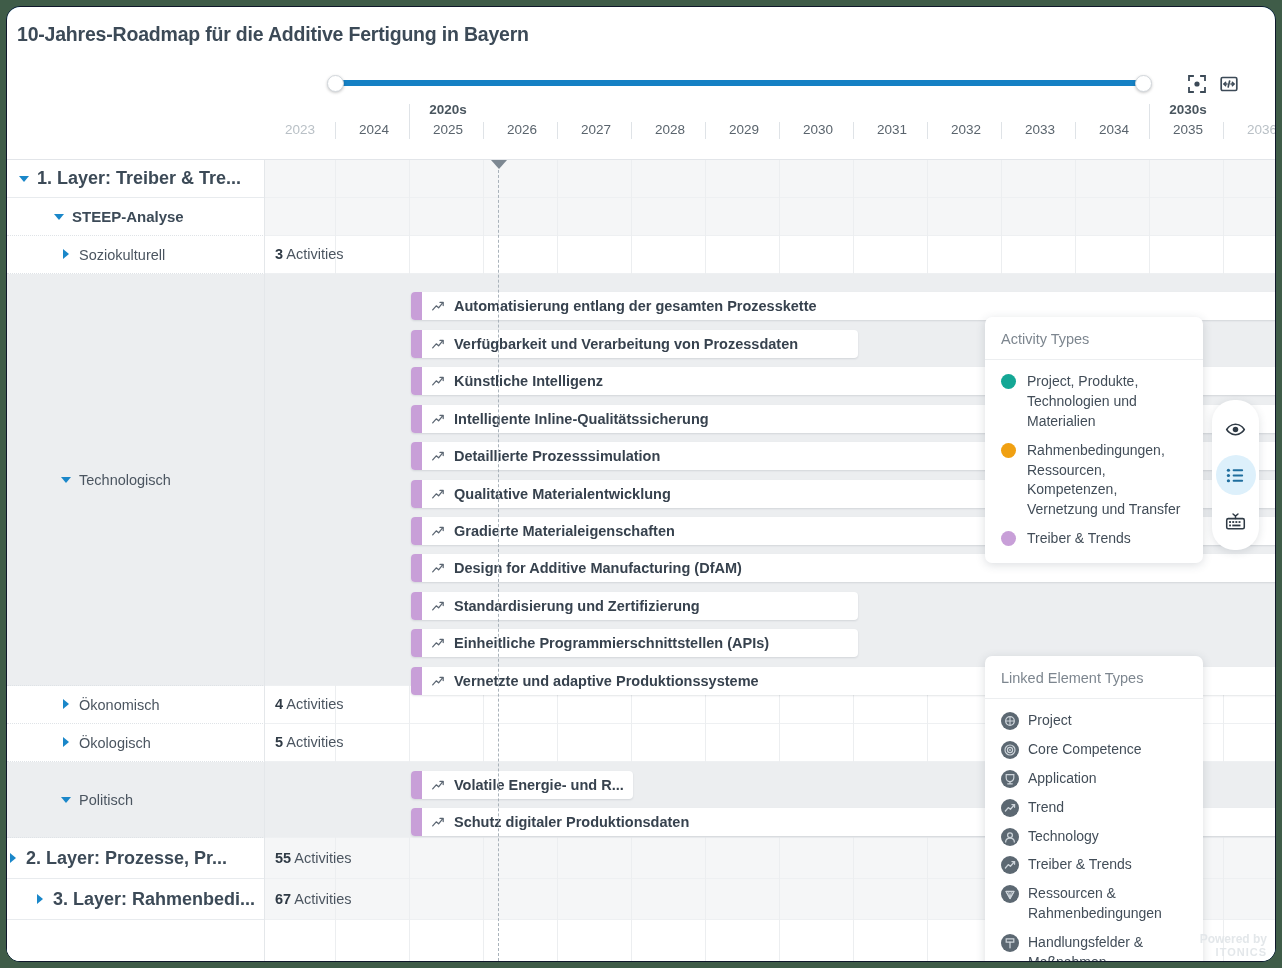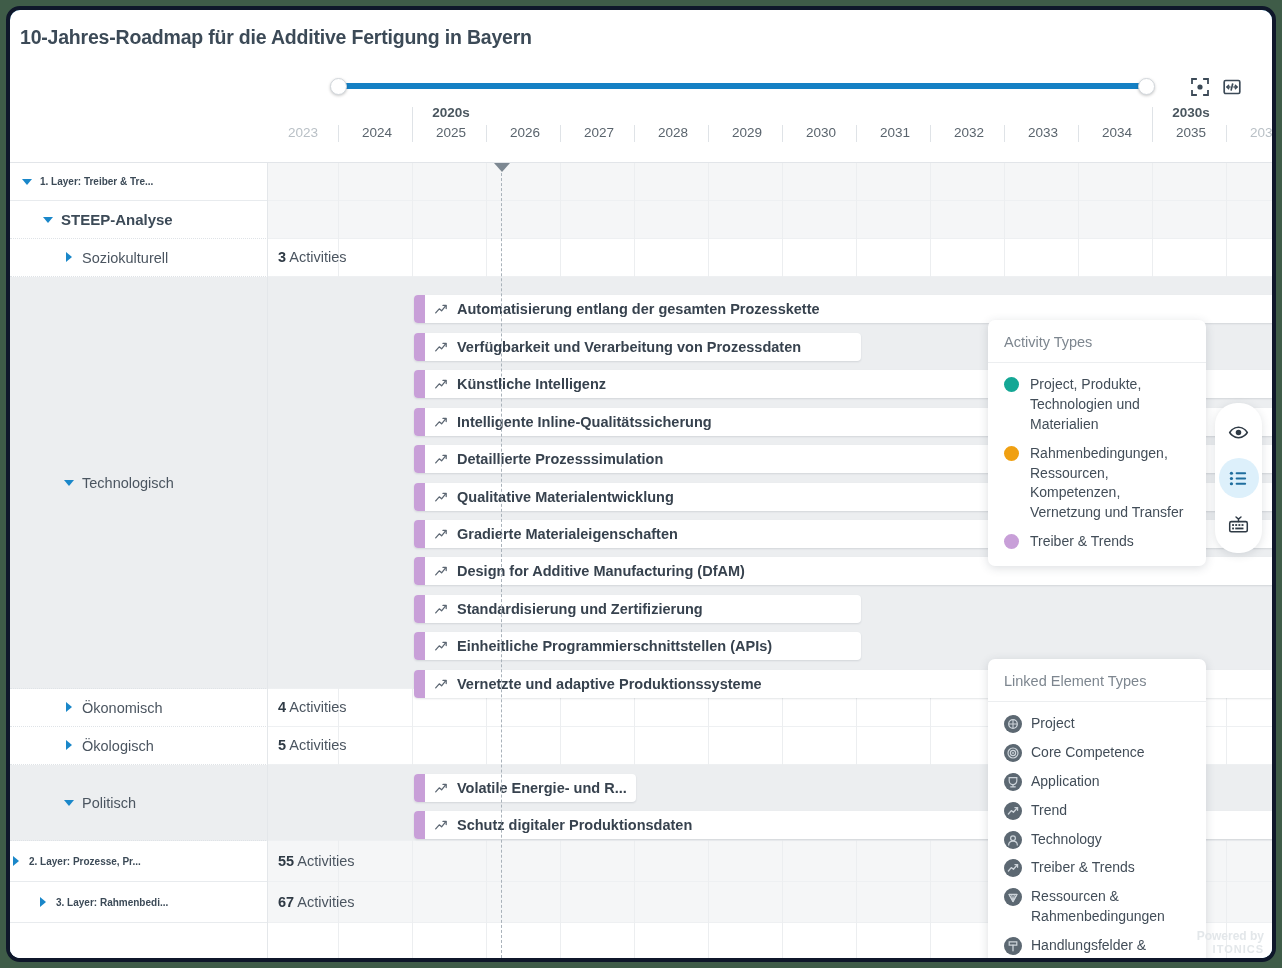"10-Jahres-Roadmap für die Additive" #frame { border: 4px solid #0f172a -> 1px solid #0f172a }
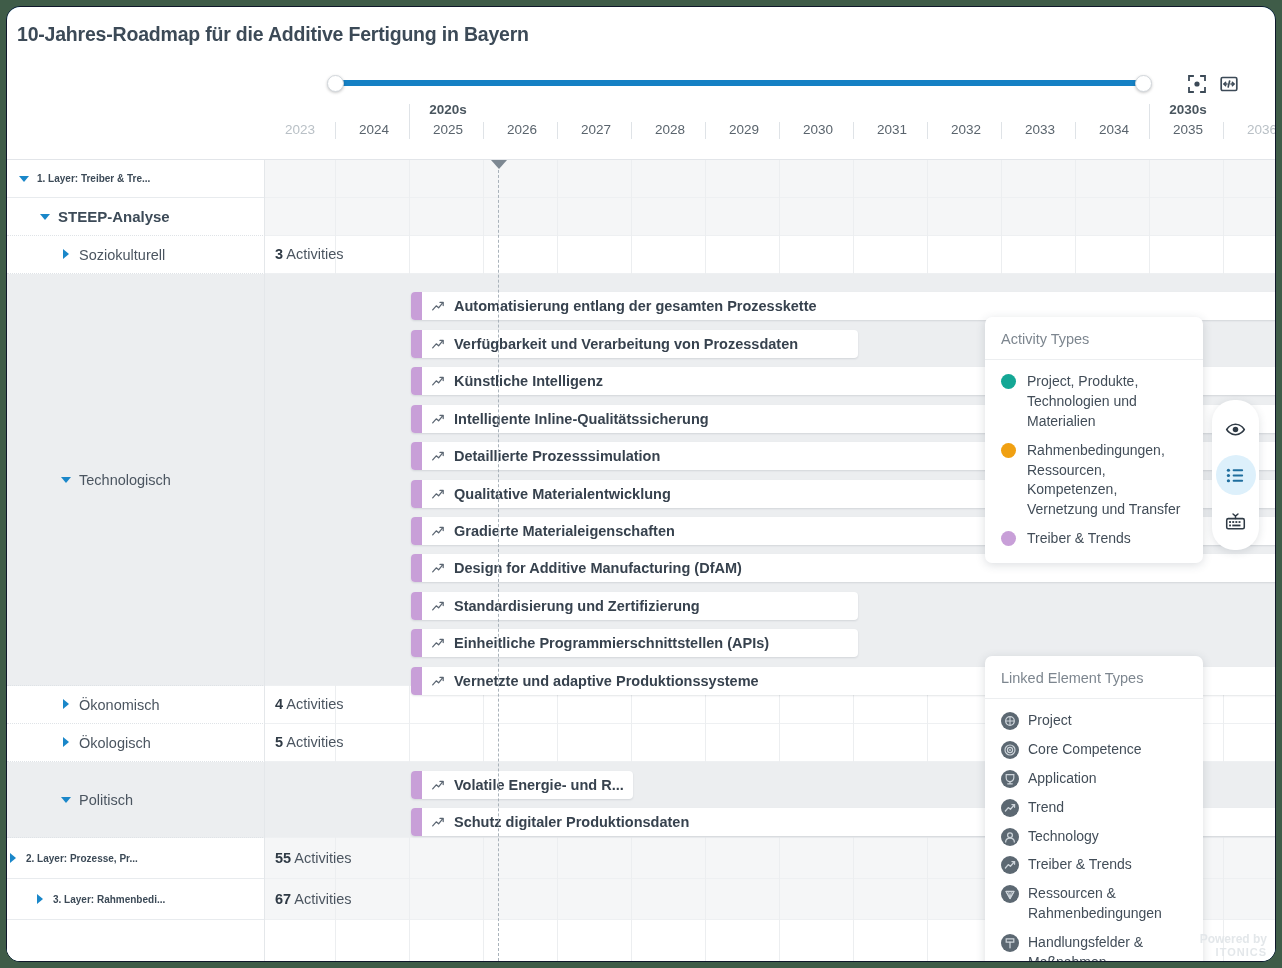"1. Layer: Treiber & Tre..." .tree-row.layer .tree-label { font-size: 10px -> 18px }
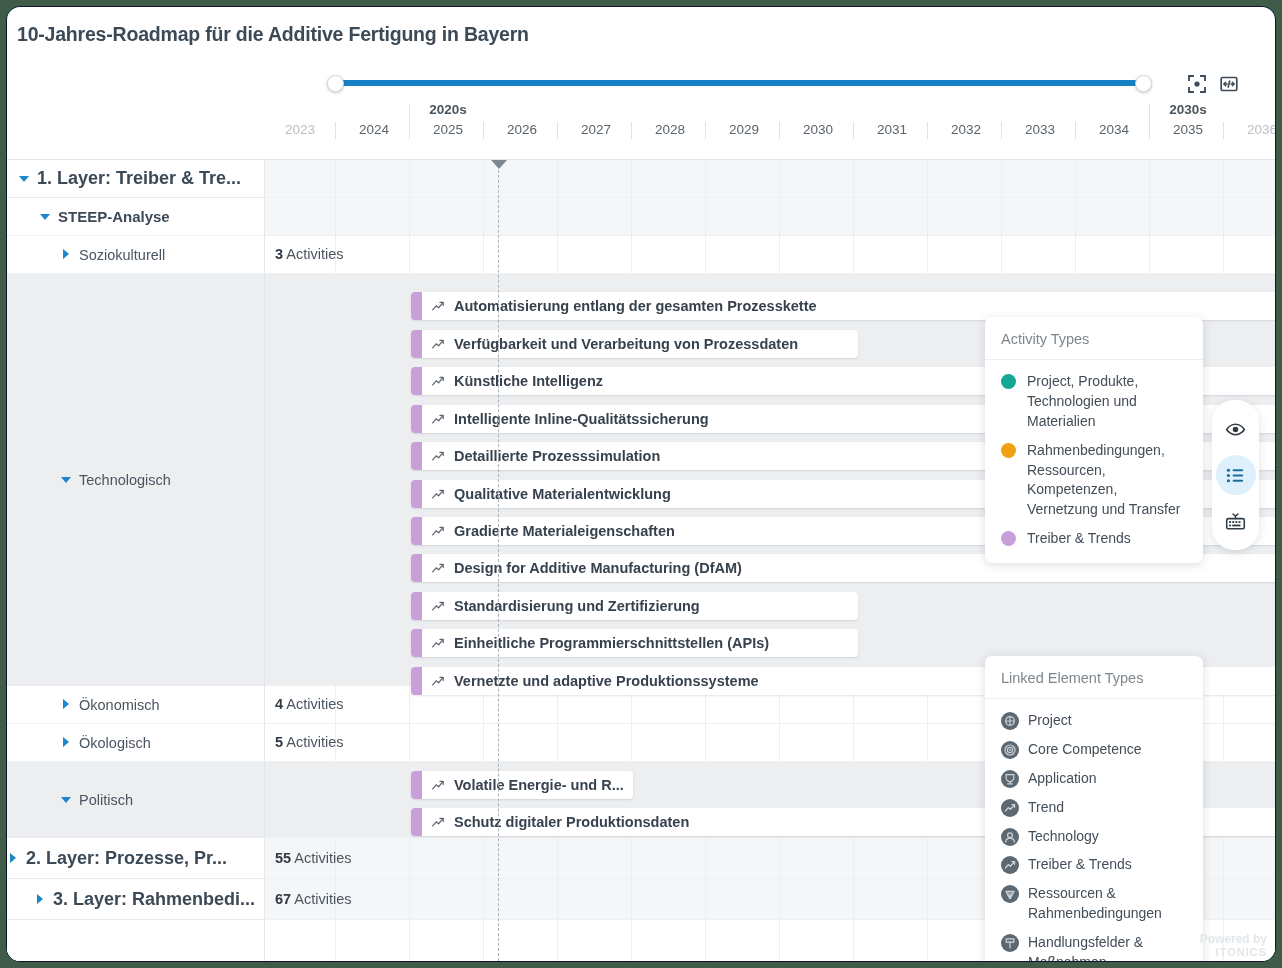"STEEP-Analyse" div.tree-row { padding-left: 33px -> 47px }
